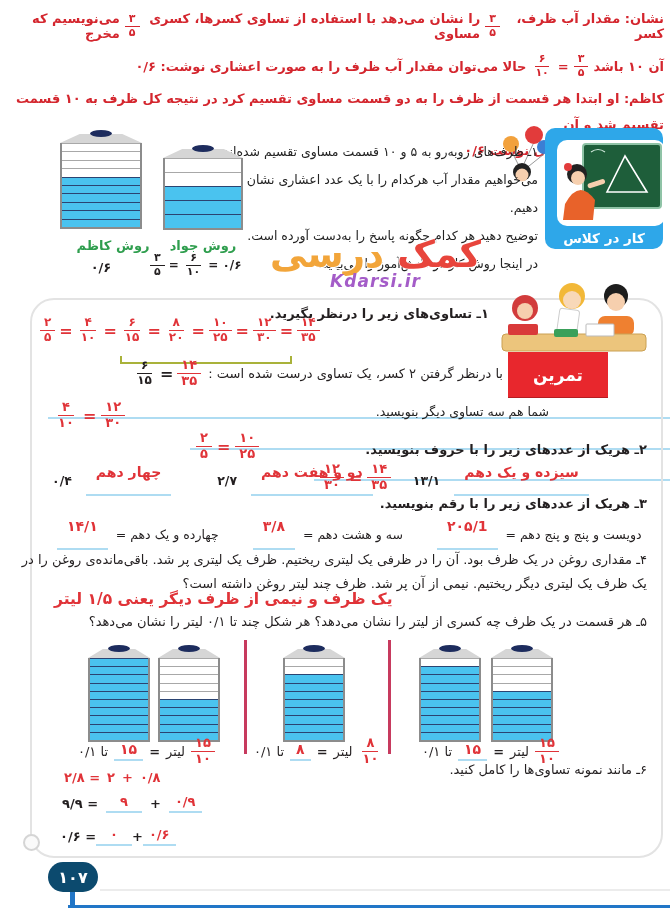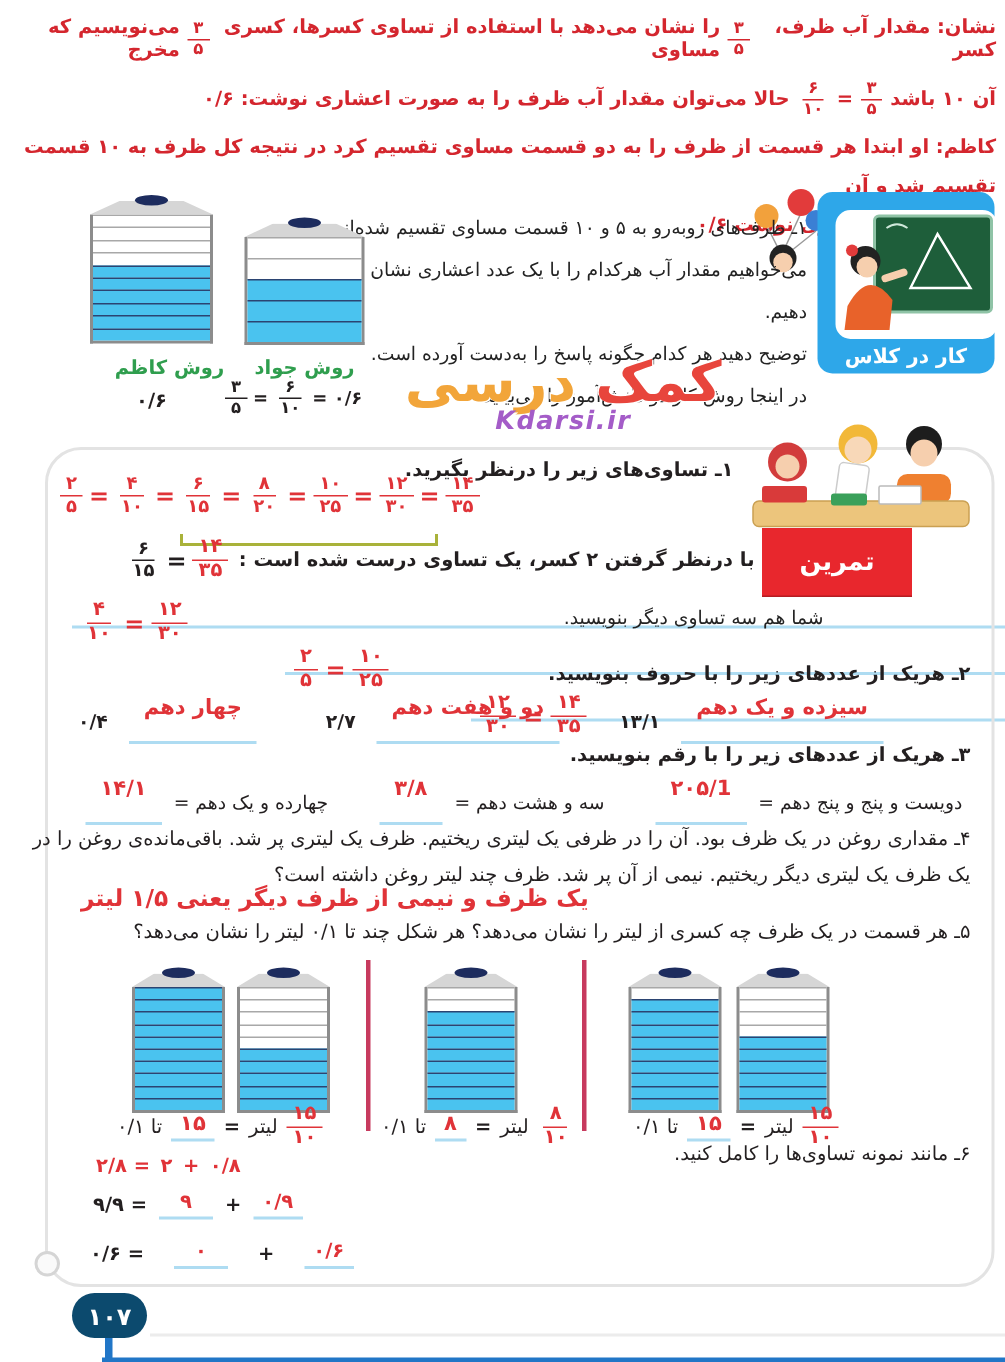"با درنظر گرفتن ۲ کسر،" span.title { font-weight: bold -> normal }
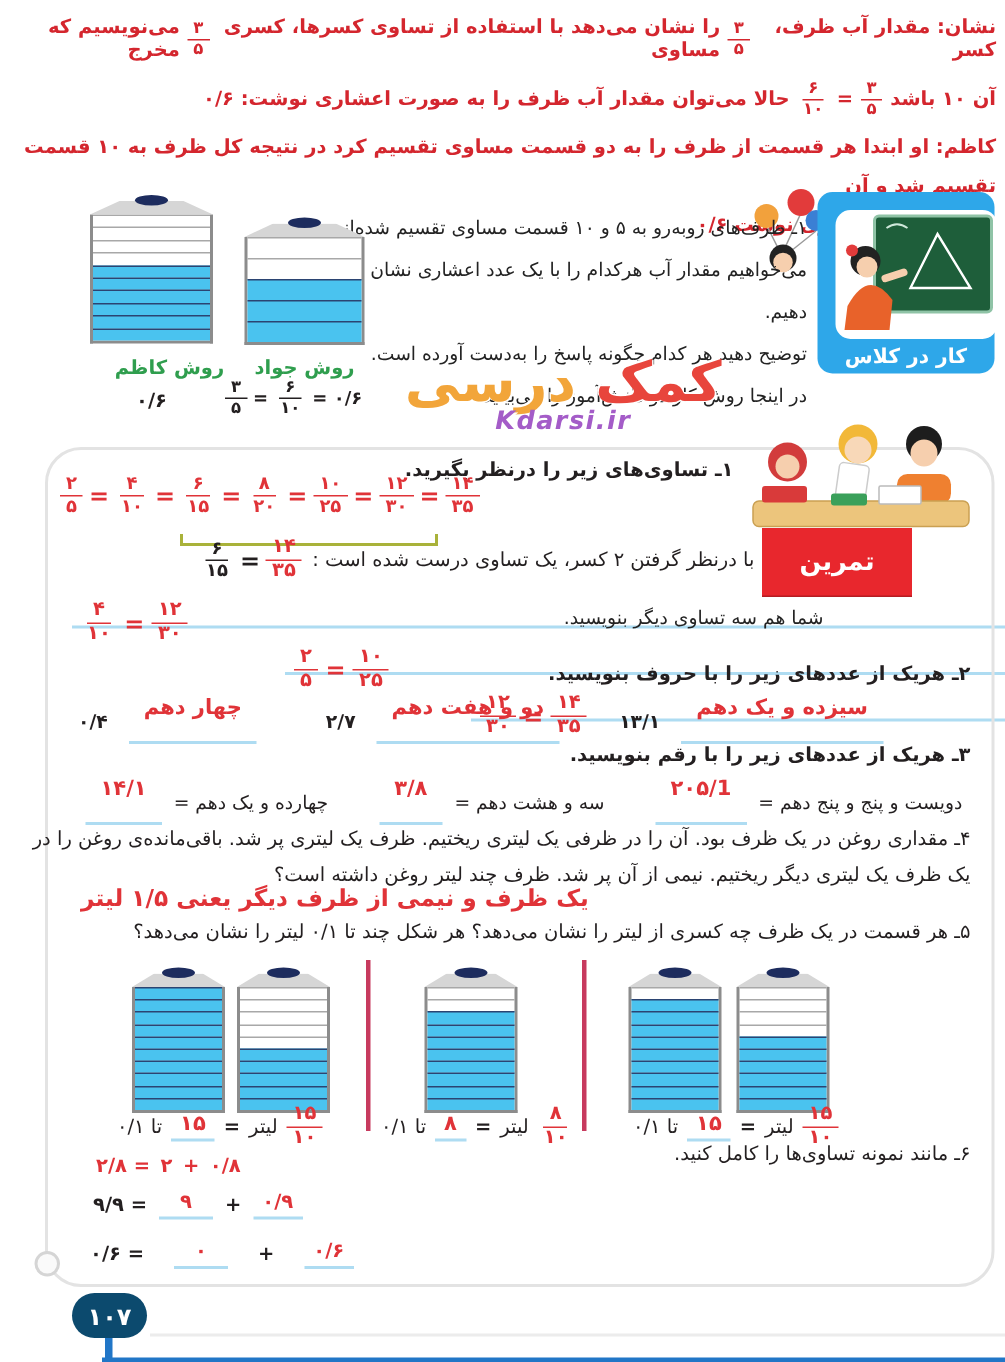"۰/۶ =" div.abs { gap: 20px -> 0 }
